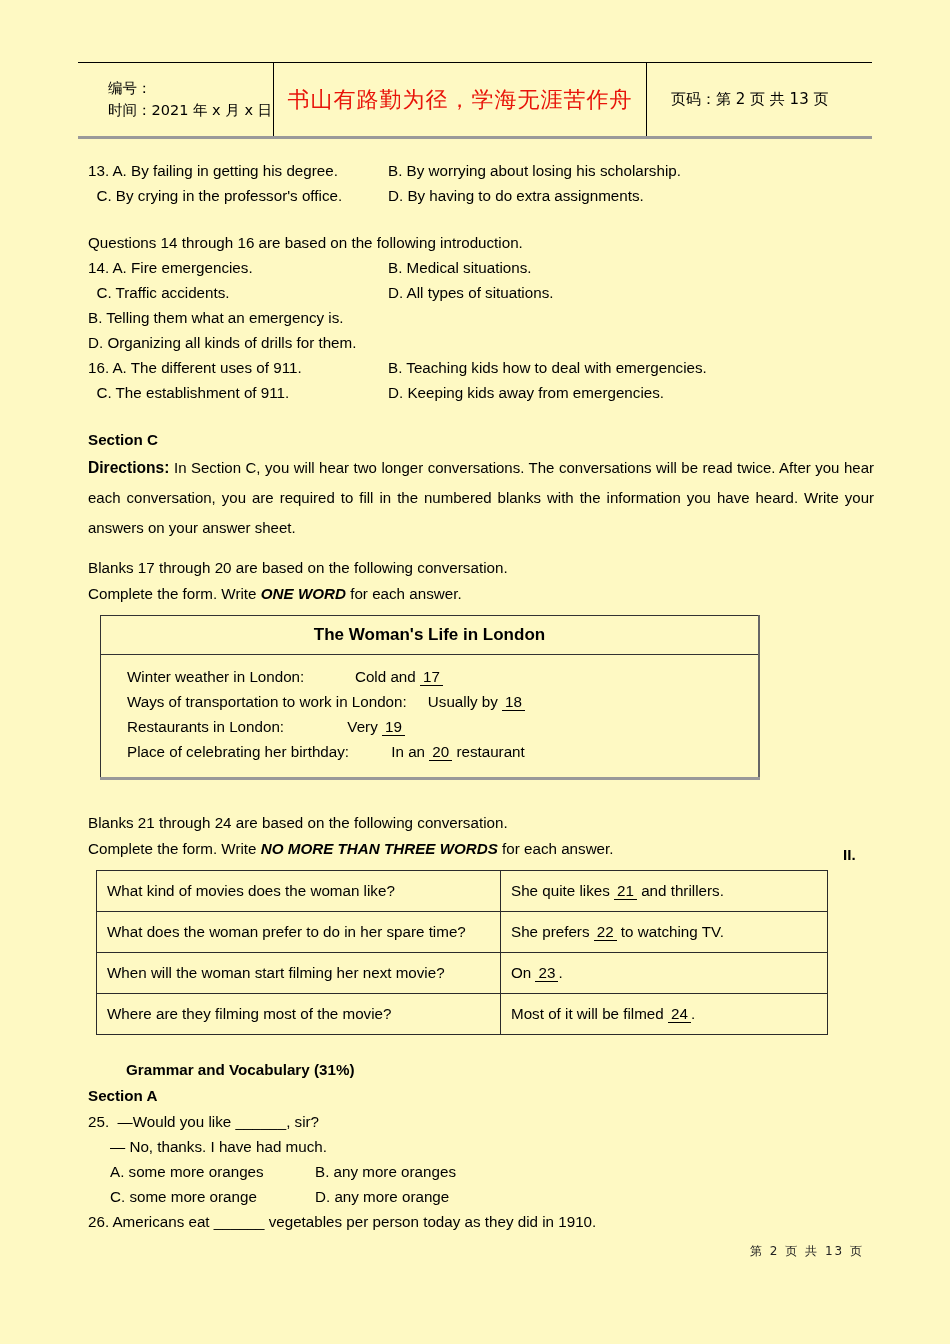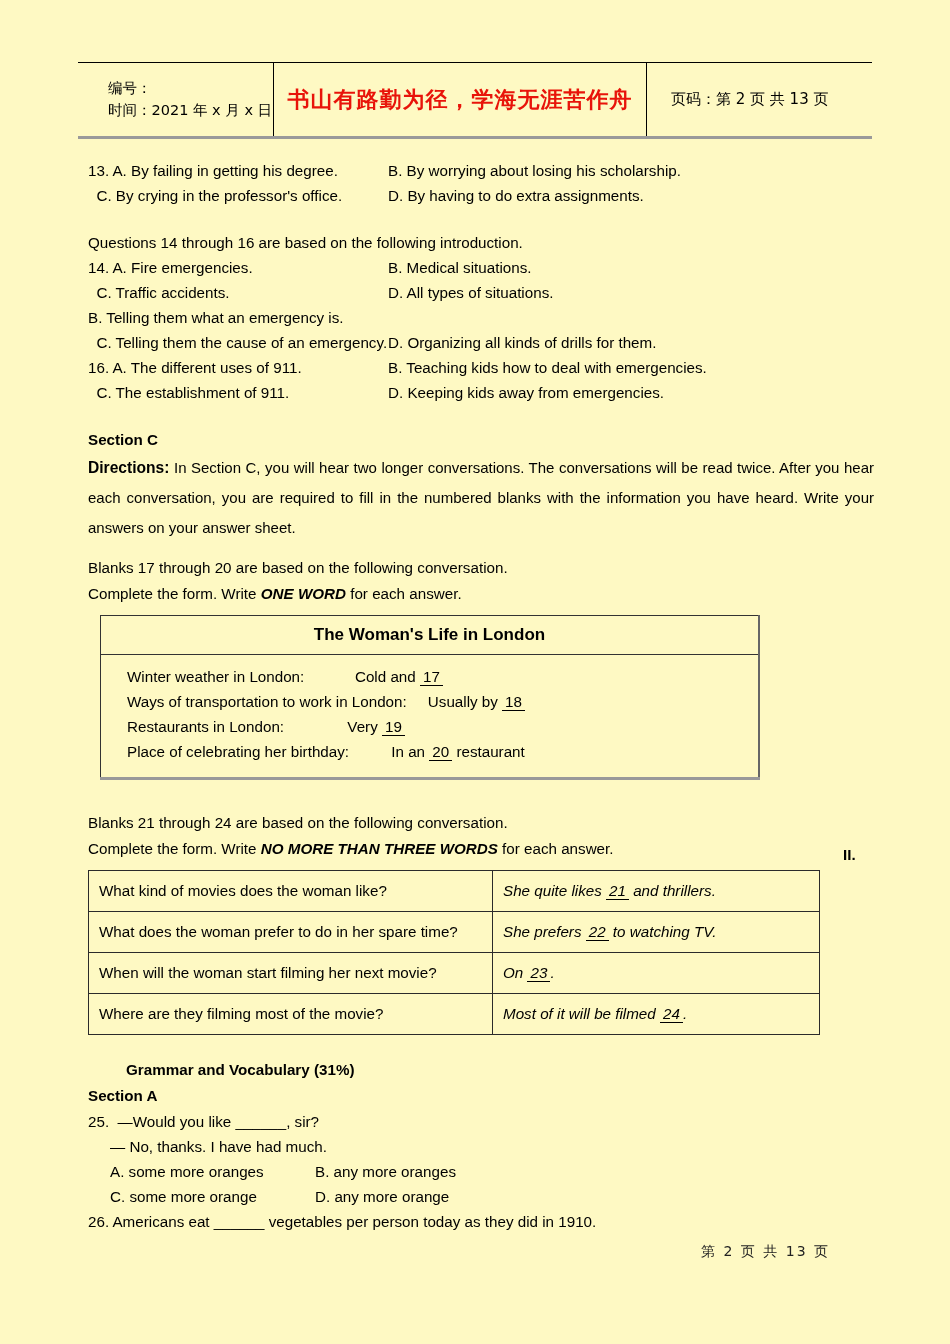"书山有路勤为径，学海无涯苦作舟" .hdr-mid { font-weight: bold -> normal }
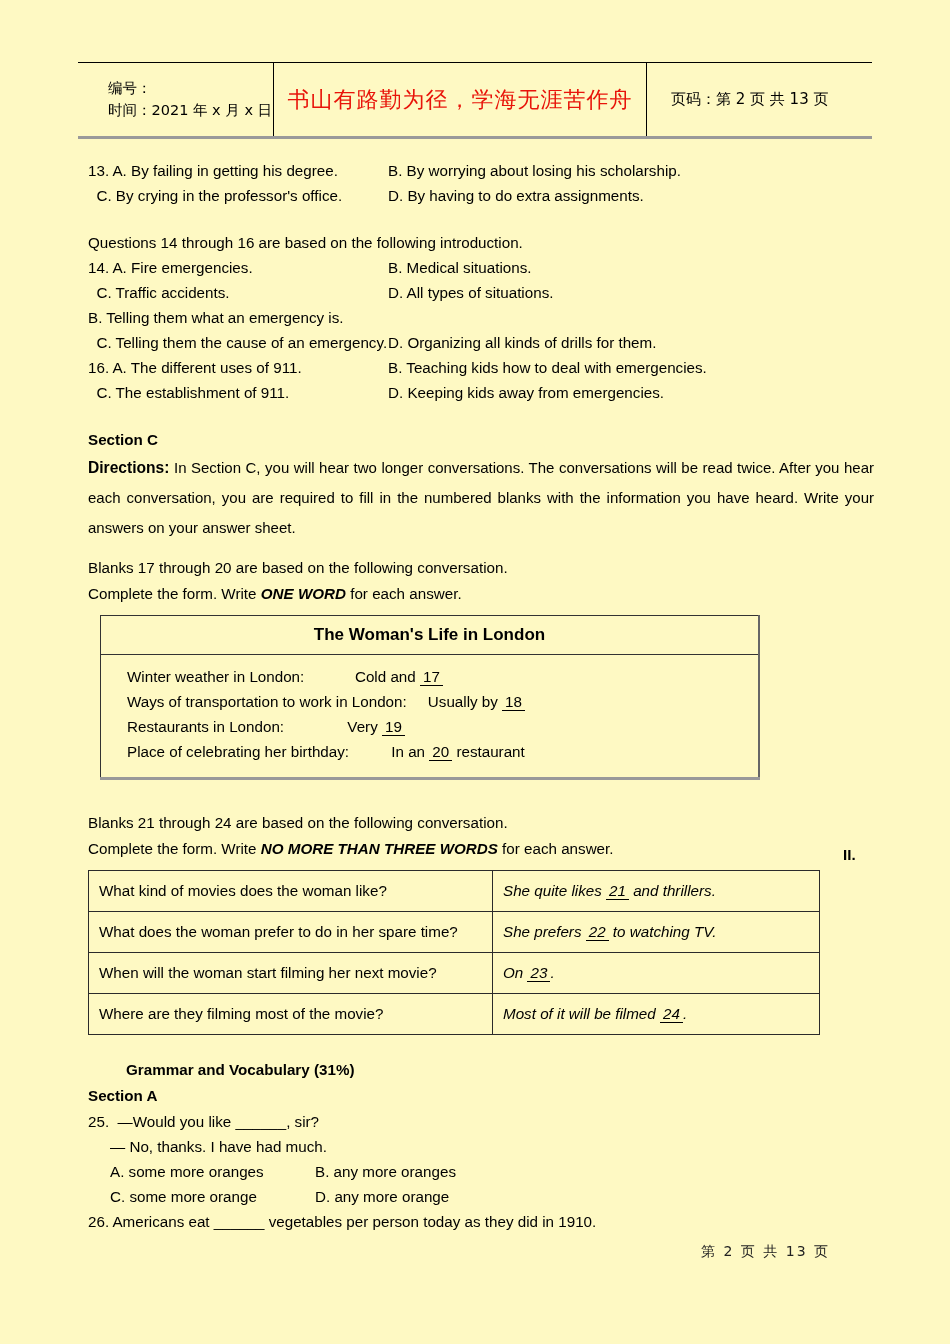"C. Telling them the cause" span.opt-a { html: <span> C. Telling them the cause of an emergency.</span> -> none }
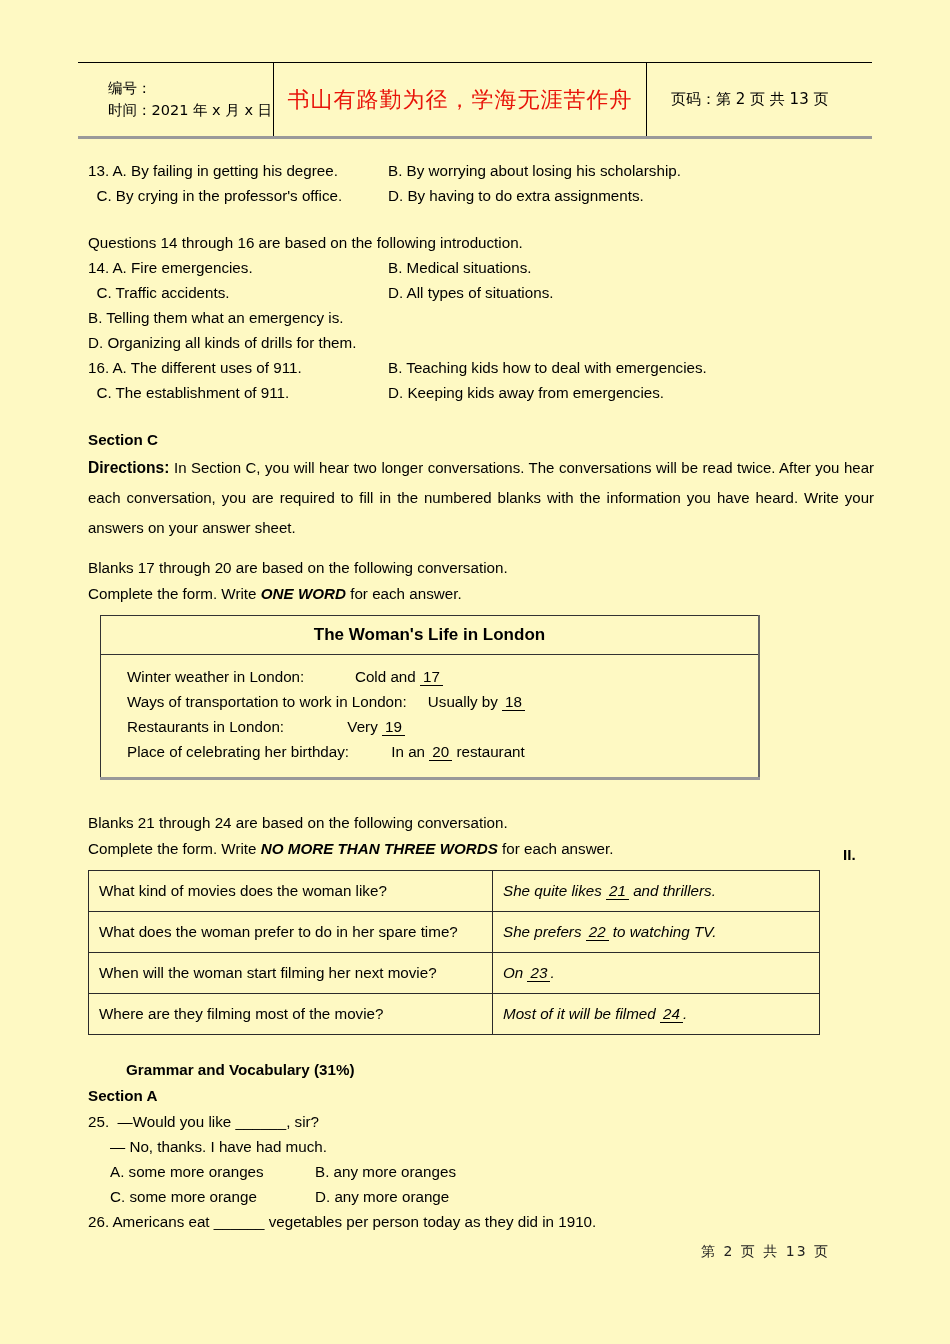"What kind of movies does" .tbl2 { margin-left: 0px -> 8px }
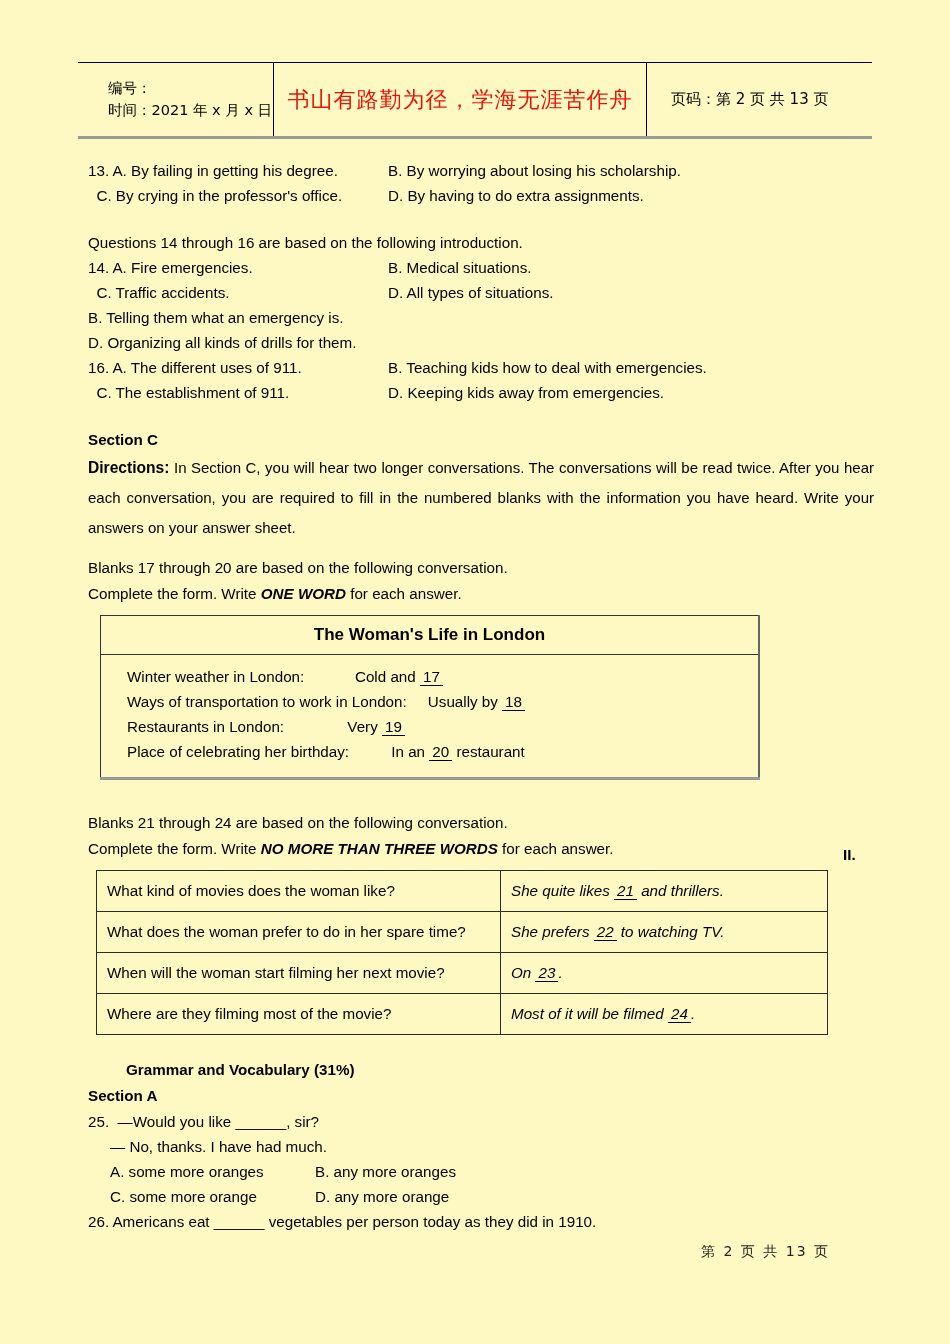"She quite likes 21 and" .tbl2 td.a { font-style: italic -> none }
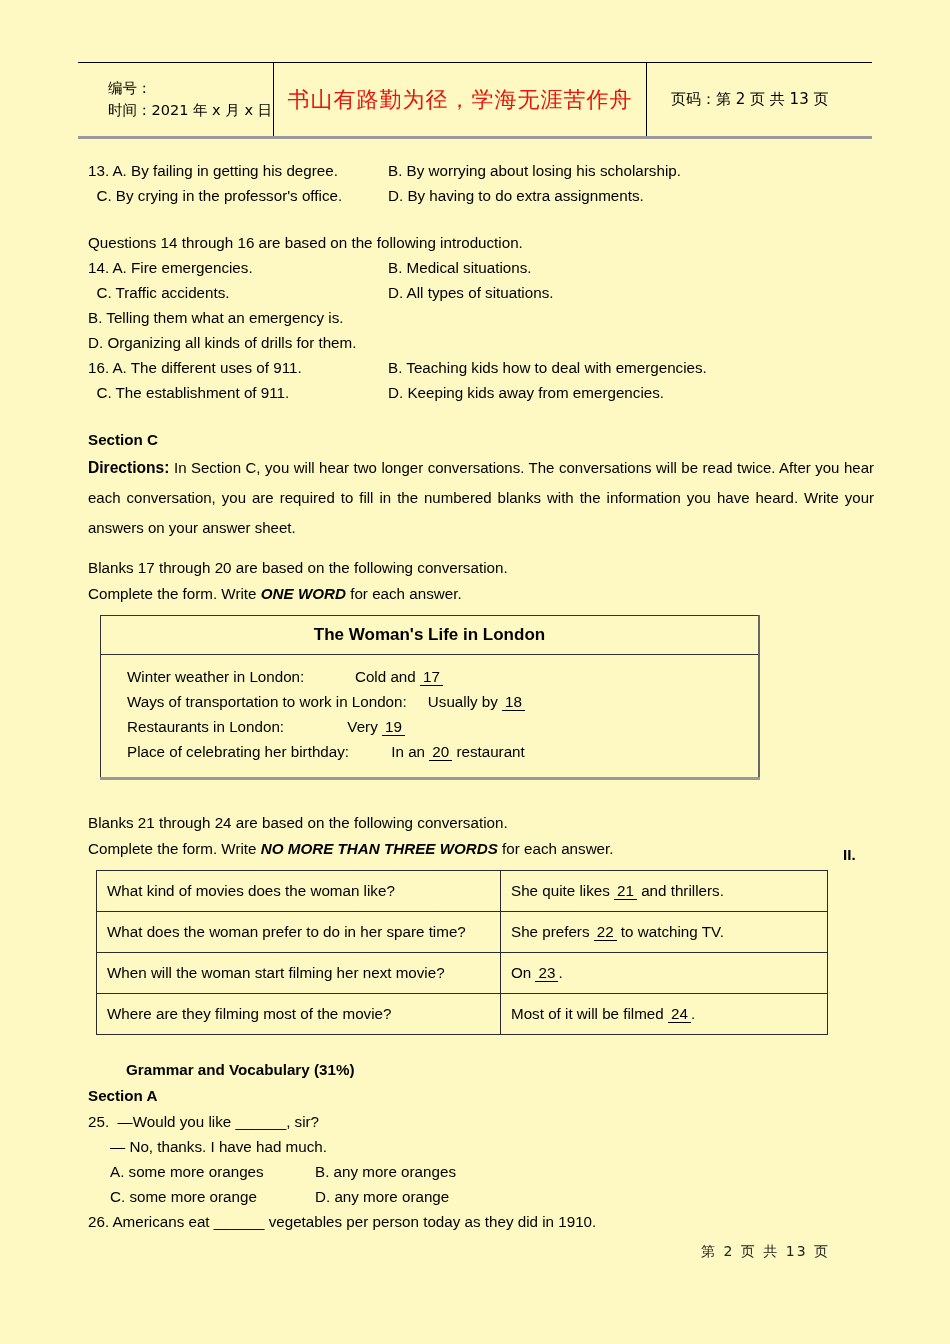"第 2 页 共 13" .footer { font-size: 14px -> 12px; padding-right: 120px -> 86px }
